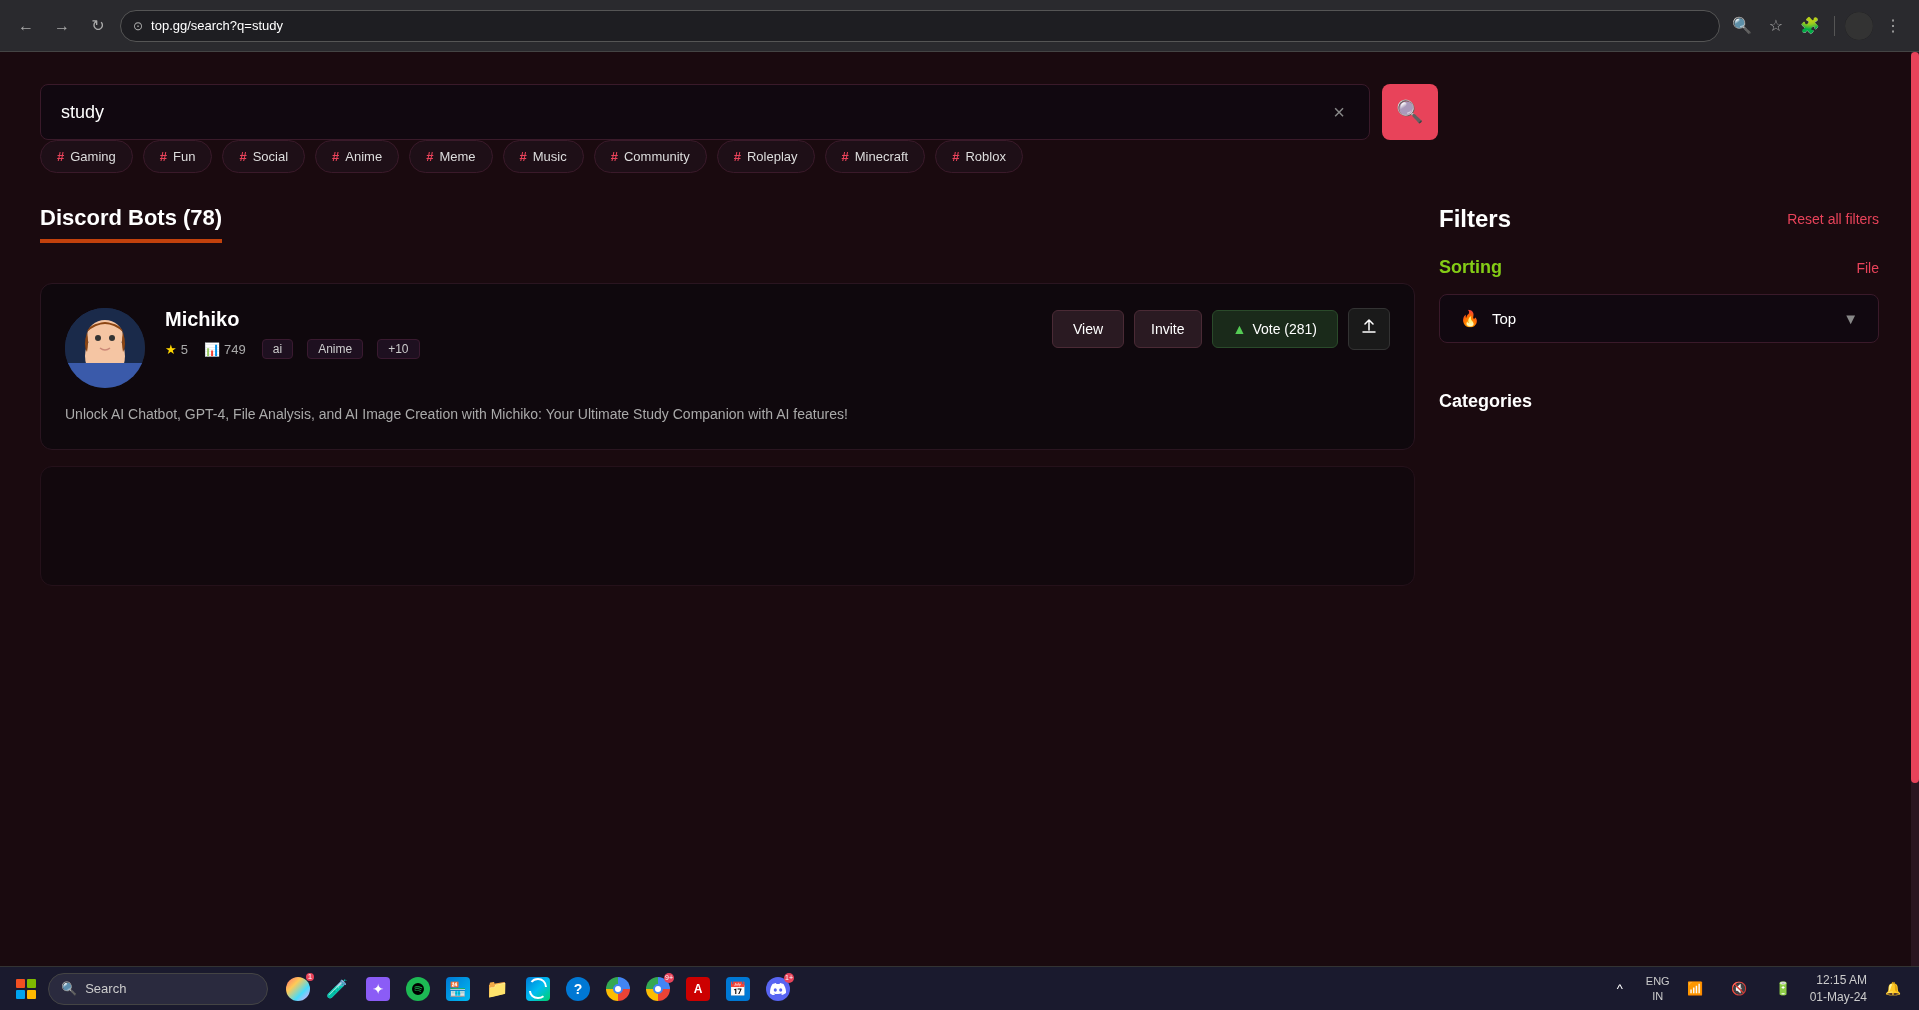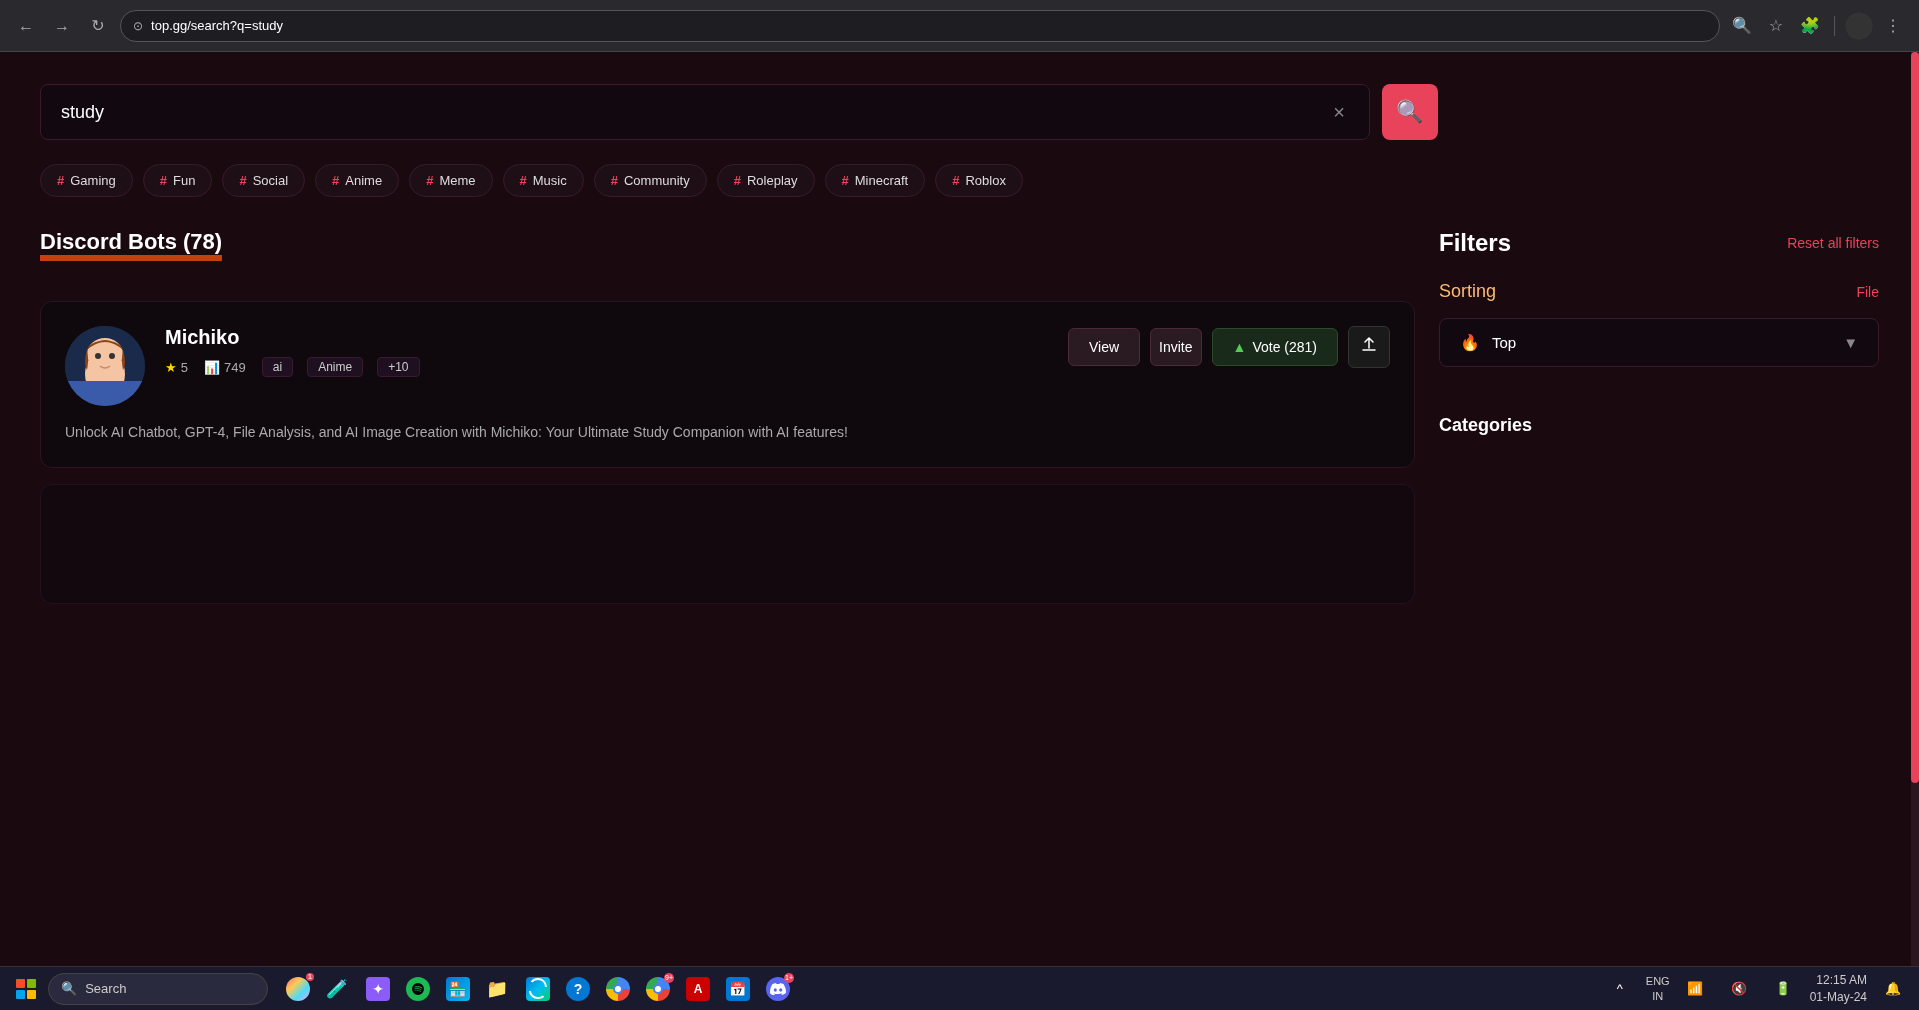"study" .search-container { margin-bottom: 24px -> none }
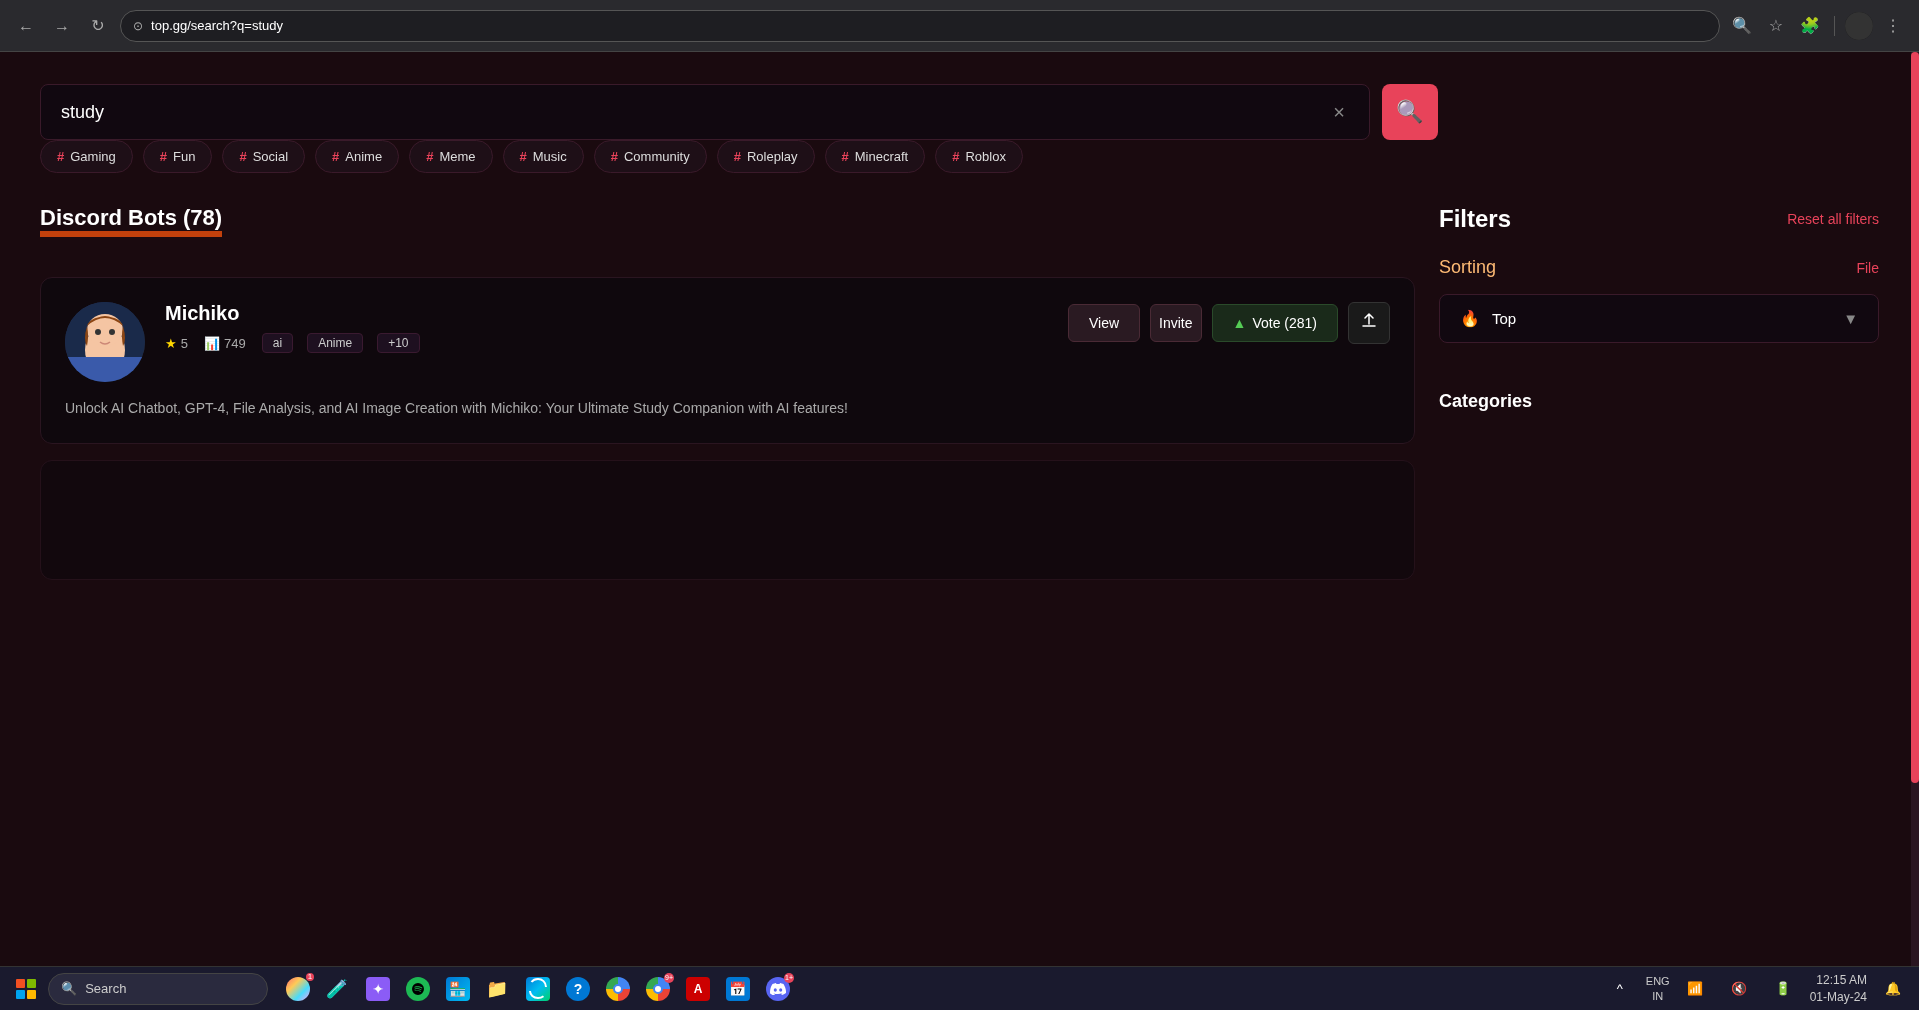"Discord Bots (78)" .section-title { border-bottom: 6px solid #c2410c -> 4px solid #c2410c; padding-bottom: 0 -> 8px }
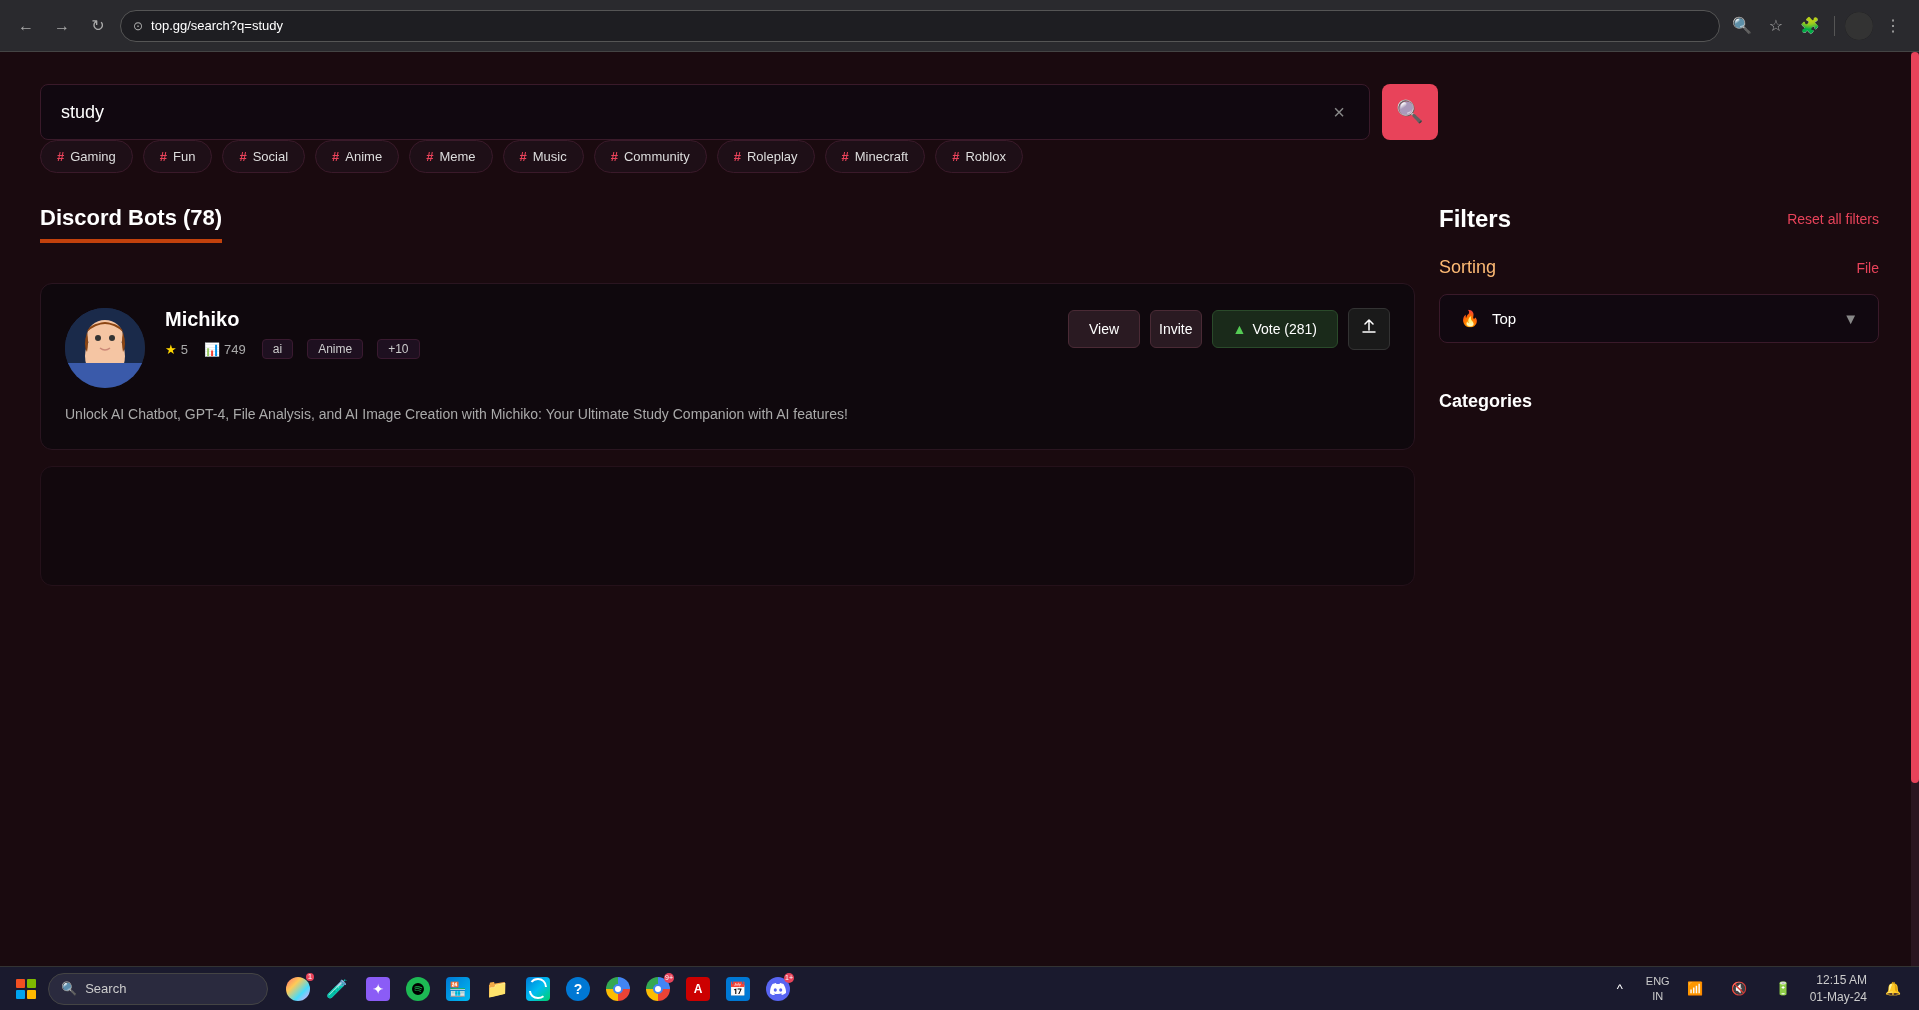"Sorting" .sorting-title { color: #fdba74 -> #84cc16; font-weight: 400 -> 700 }
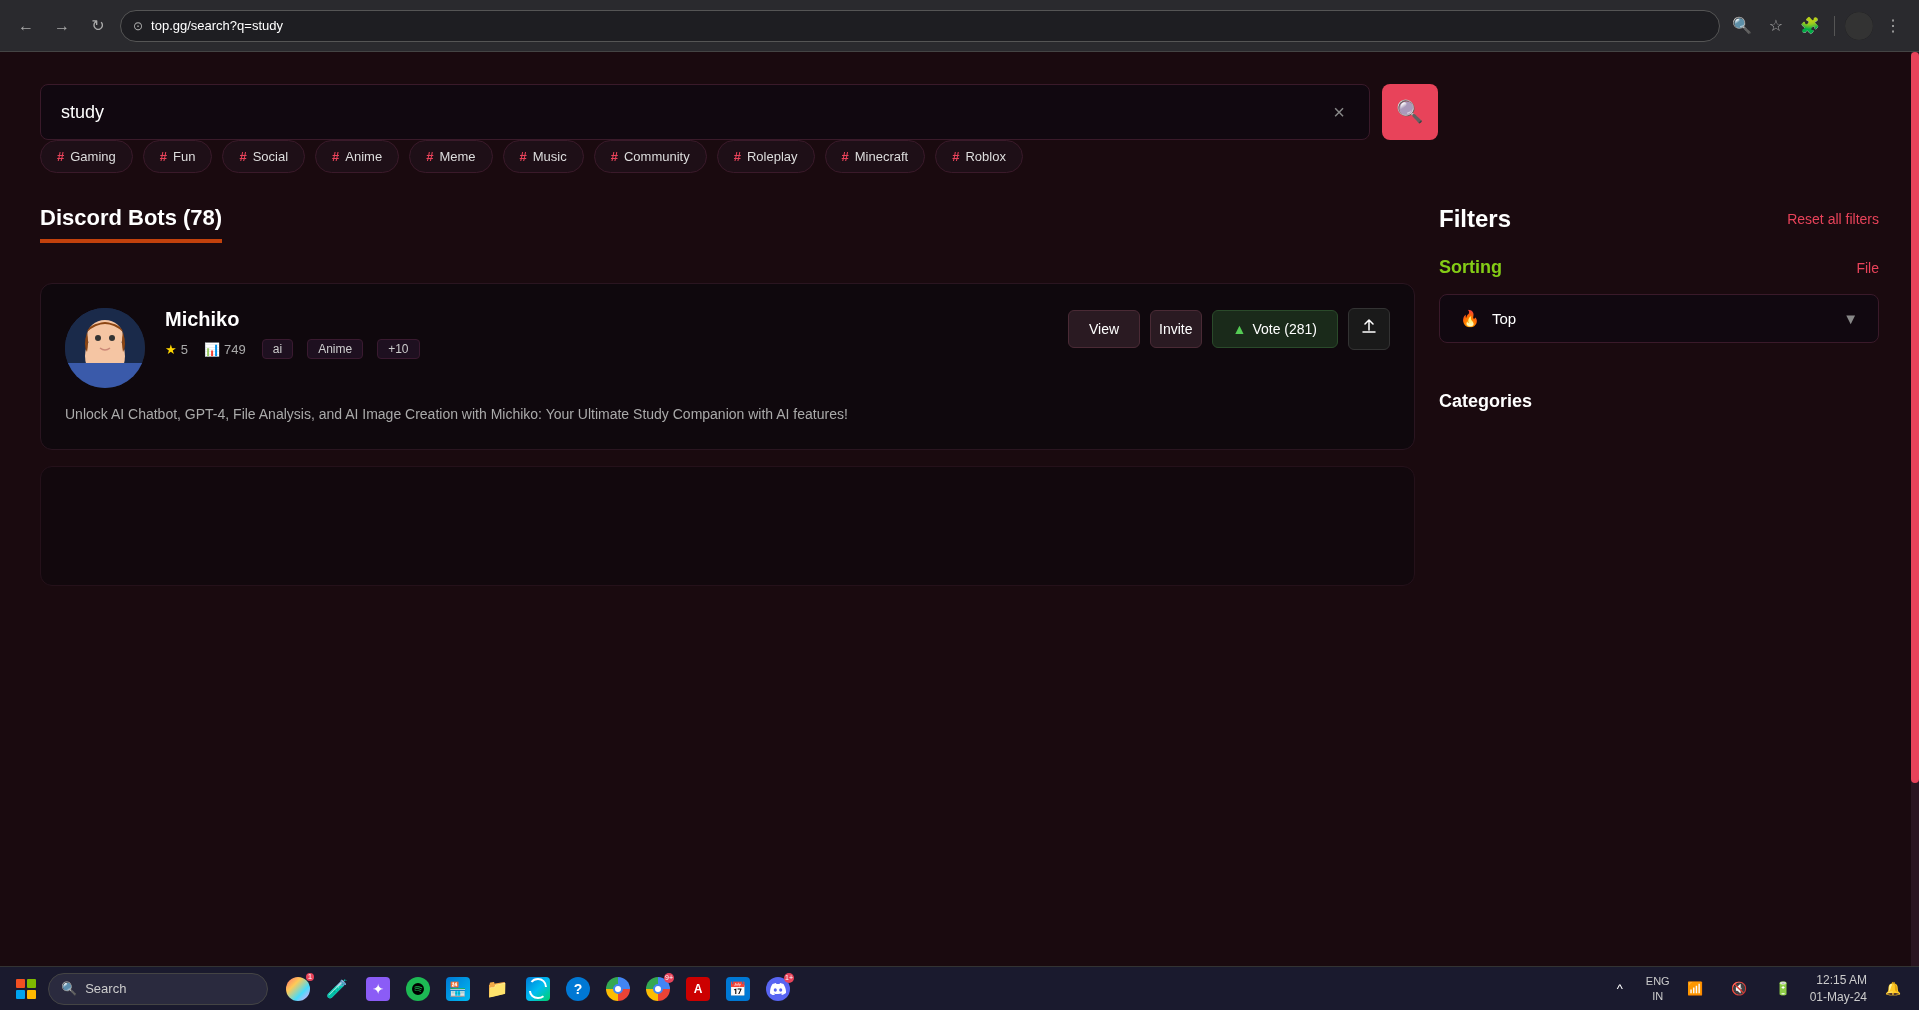"Invite" .btn-invite { padding: 10px 8px -> 10px 16px }
